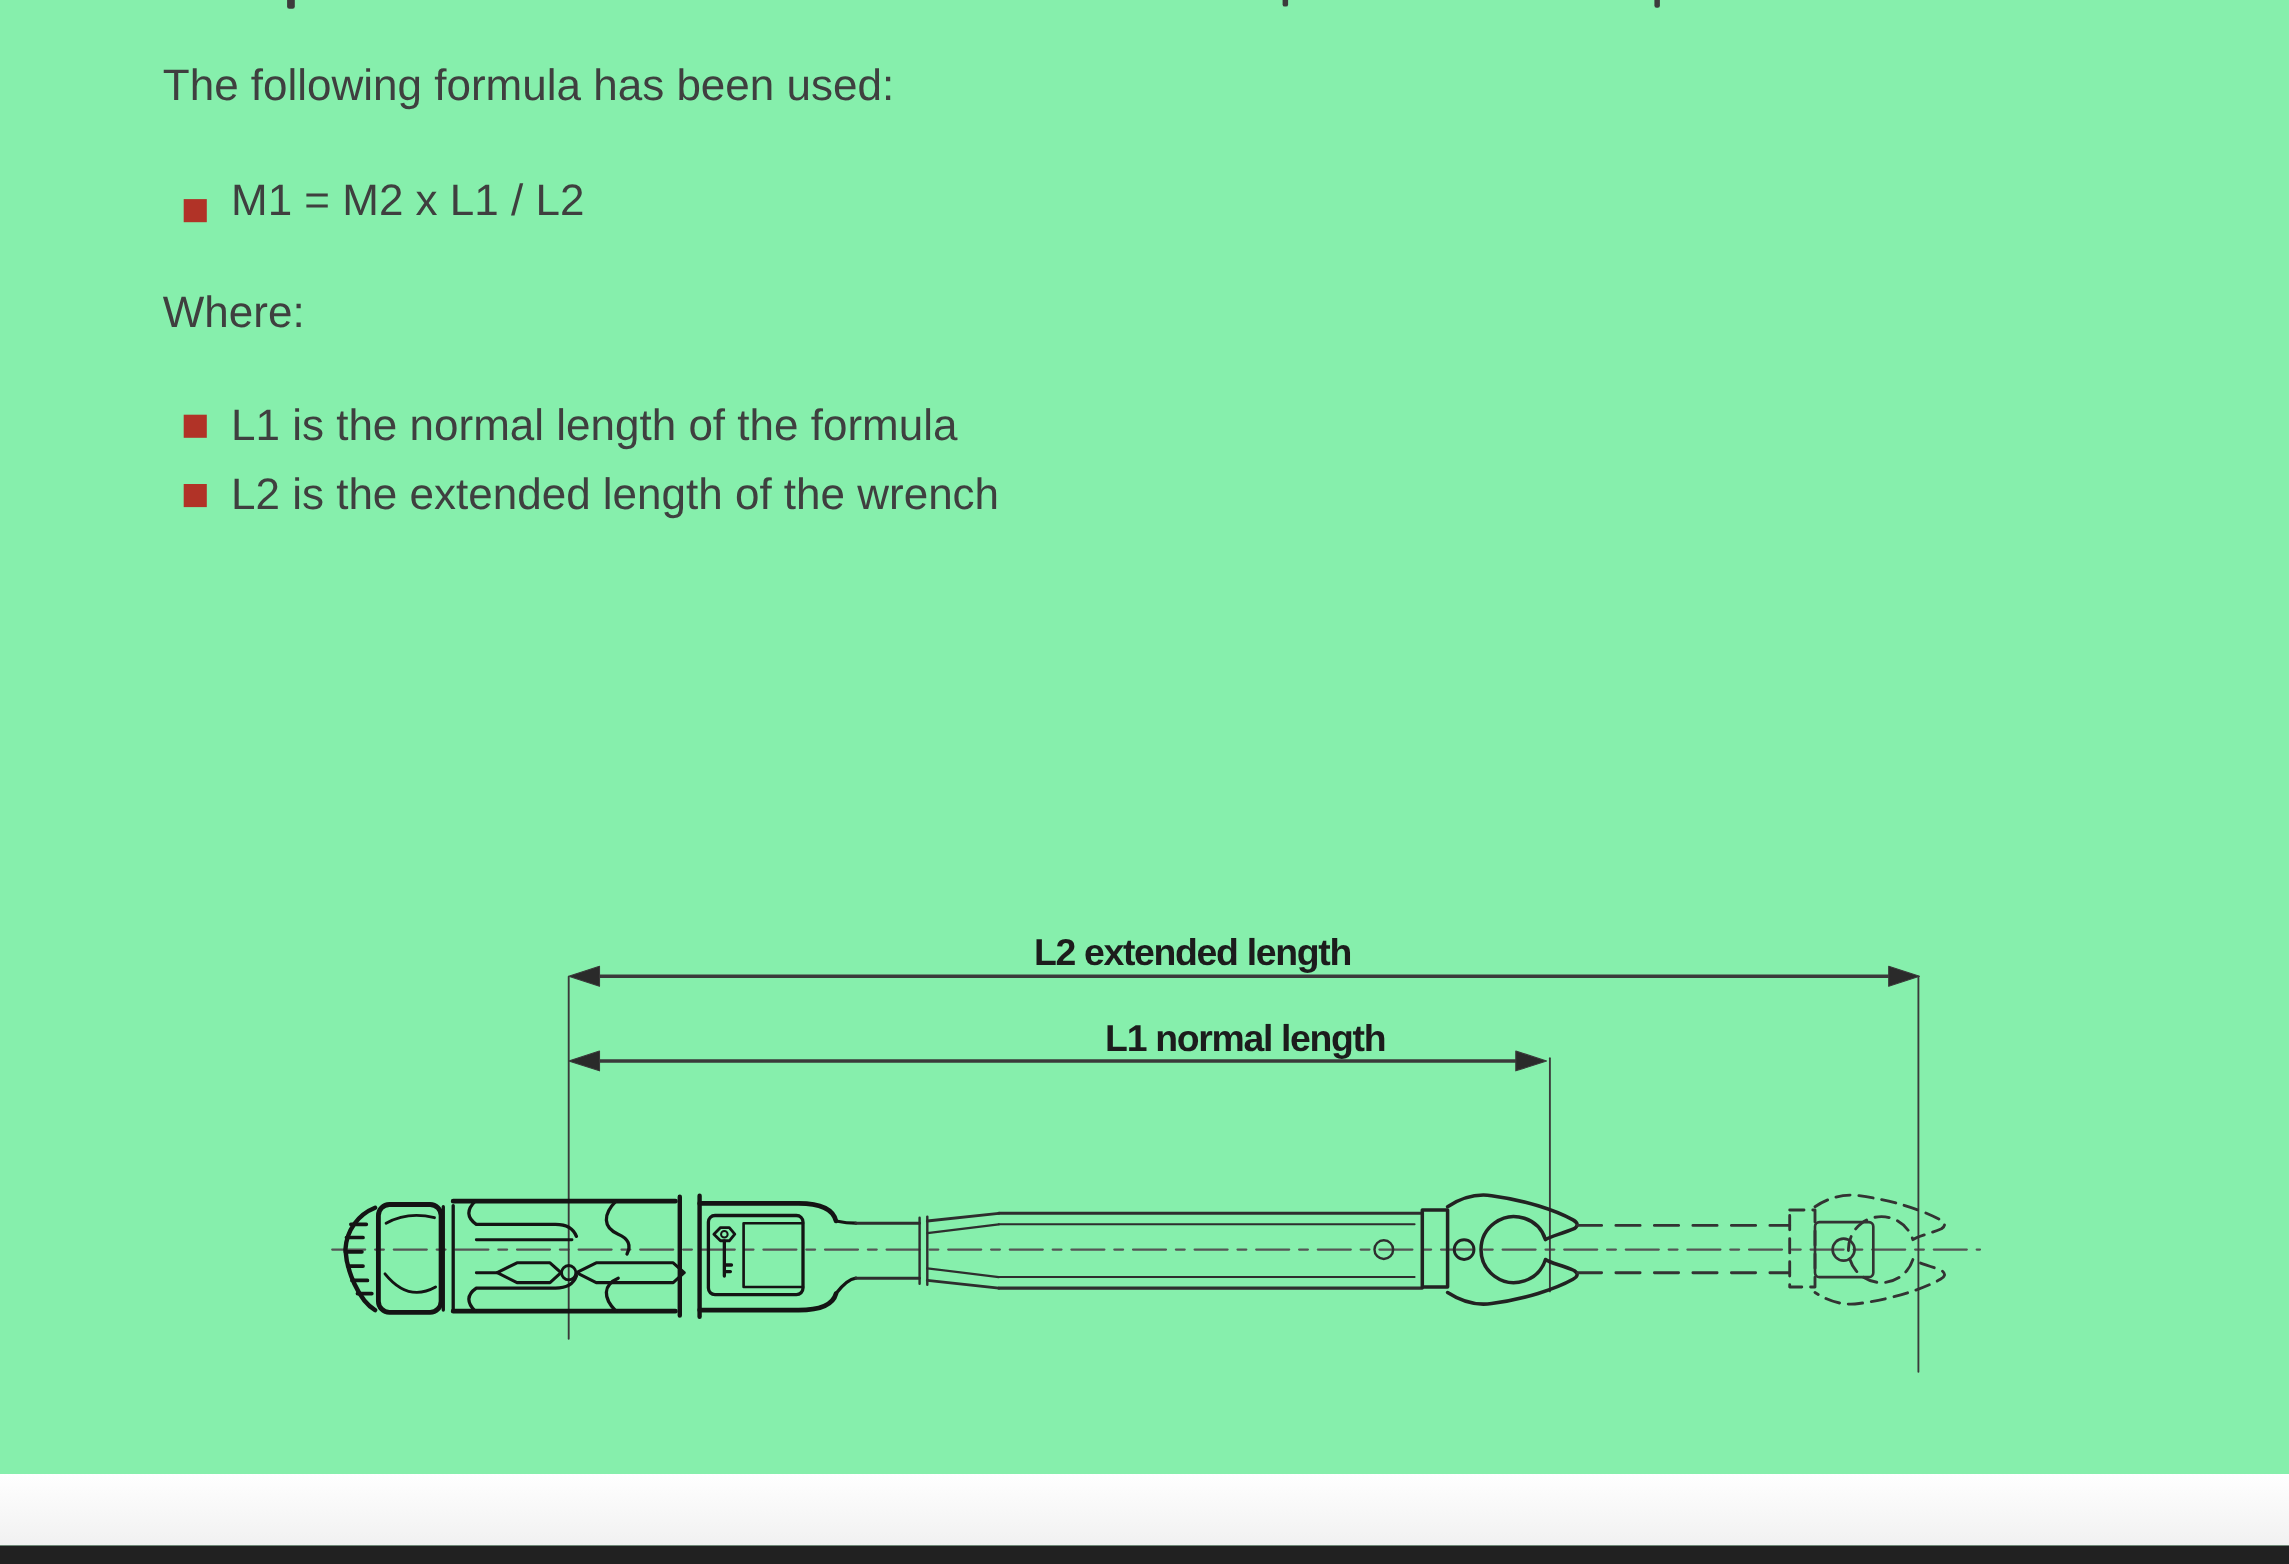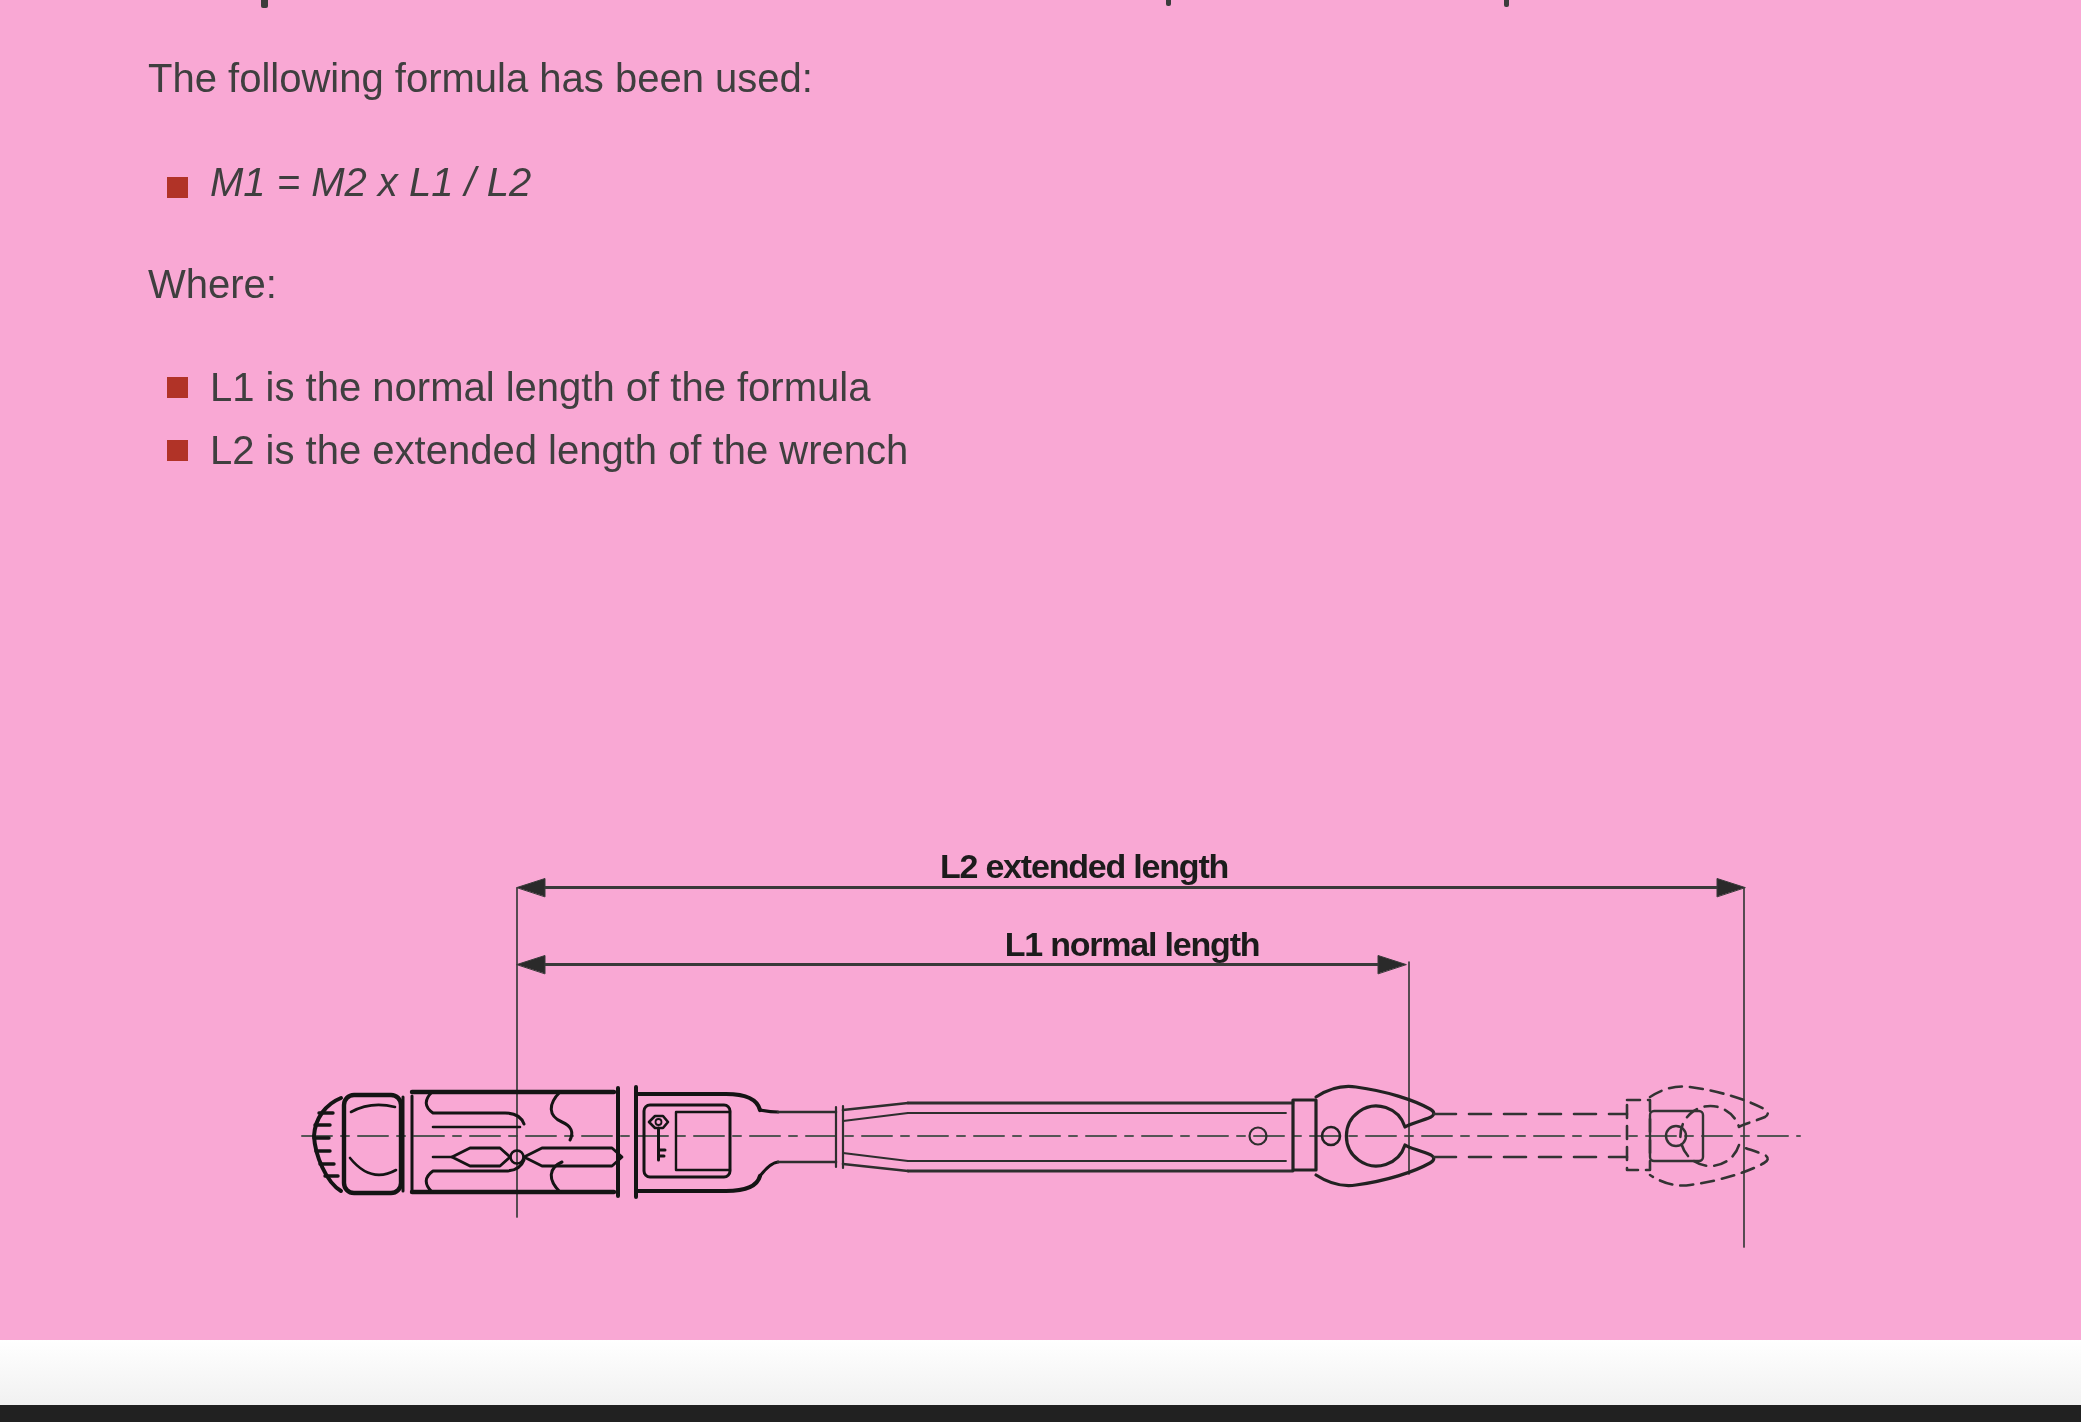"The following formula has been" .page { background: #f9a8d4 -> #86efac }
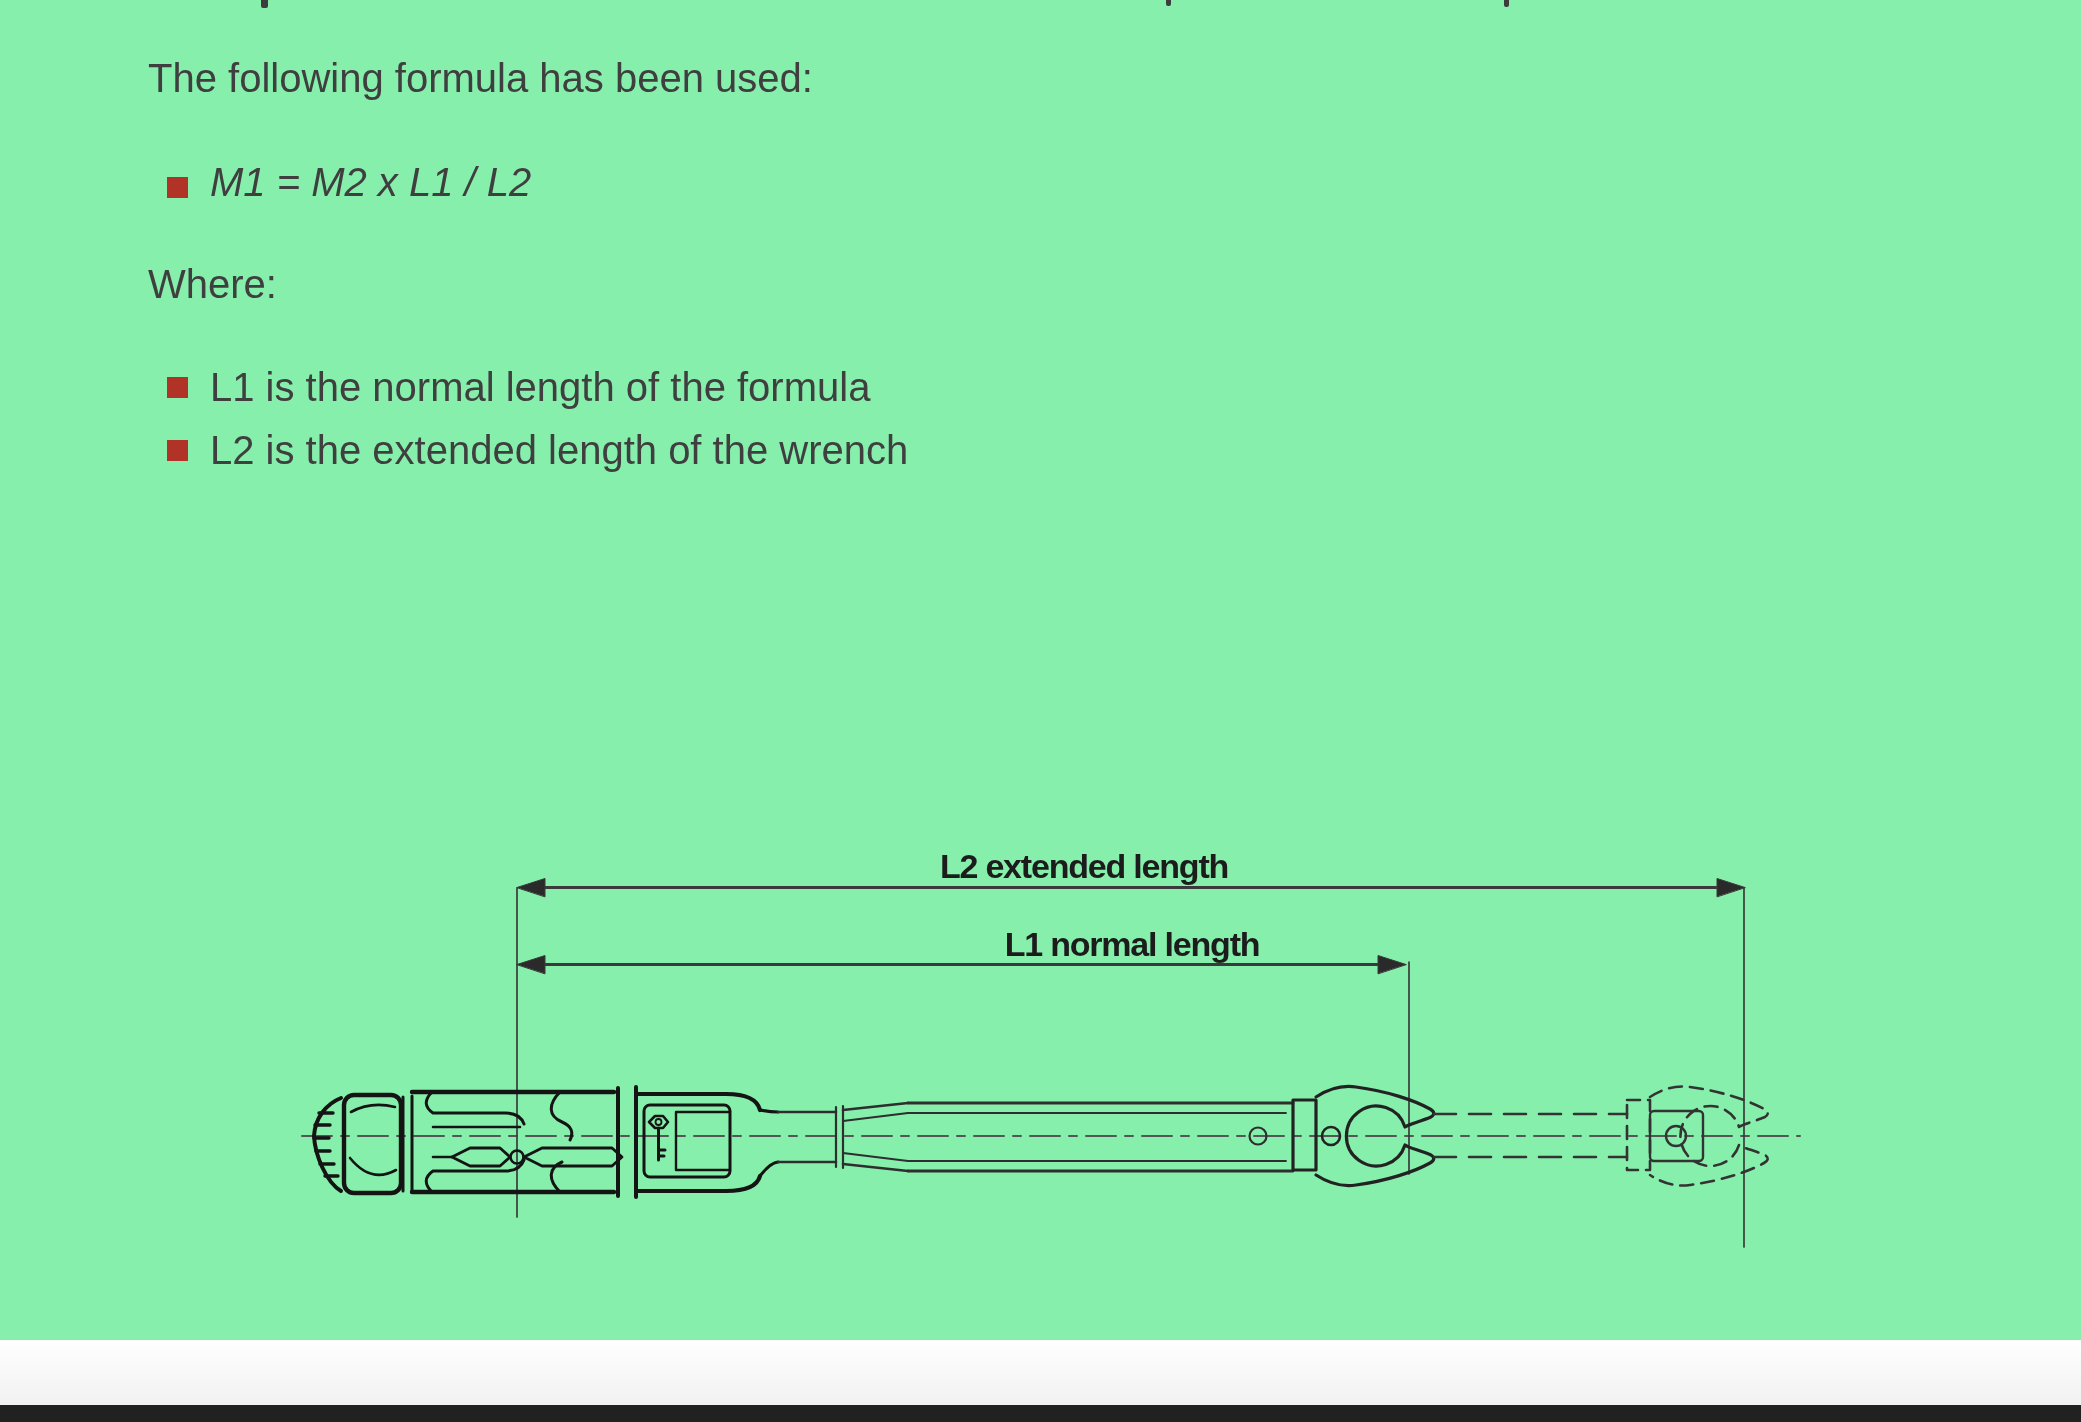"M1 = M2 x L1" .bullet-row { align-items: center -> flex-end; font-style: italic -> none }
